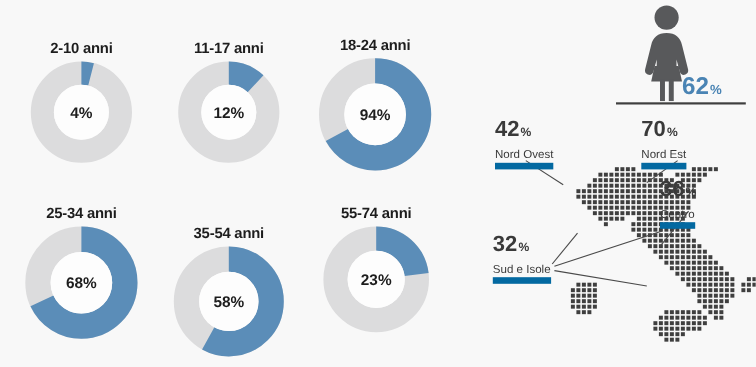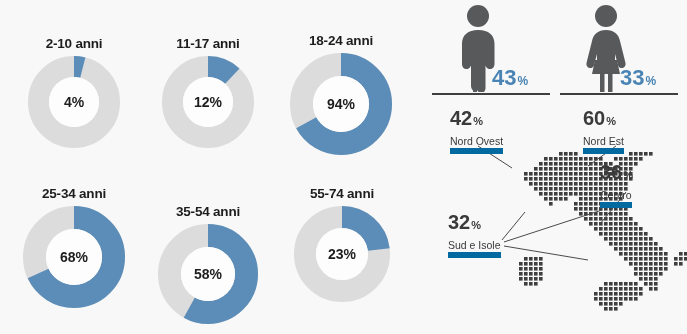"43%" div.gender-cell { html: <div> <svg> <circle></circle> <path></path> <rect></rect> <rect></rect> <rect></rect> </svg> <div><span>43</span><span>%</span></div> <div></div> </div> -> none }
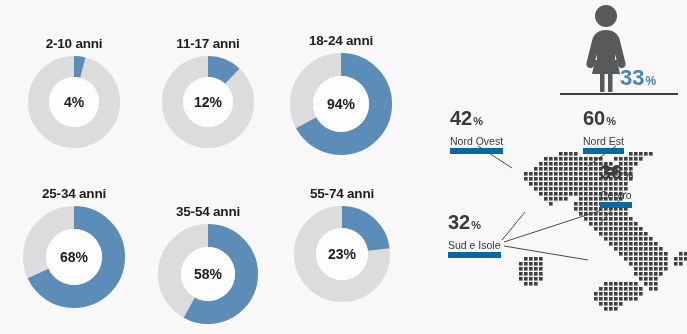"33" span { text: 33 -> 62 }
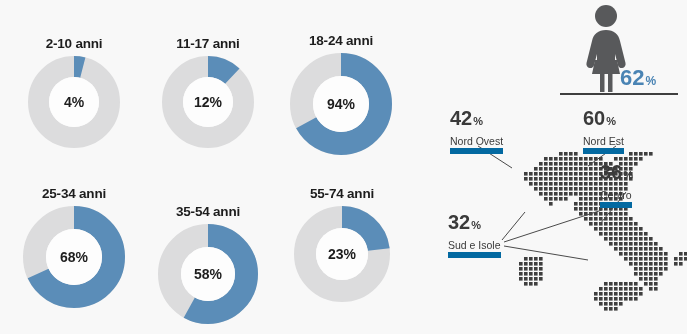"60" span { text: 60 -> 70 }
